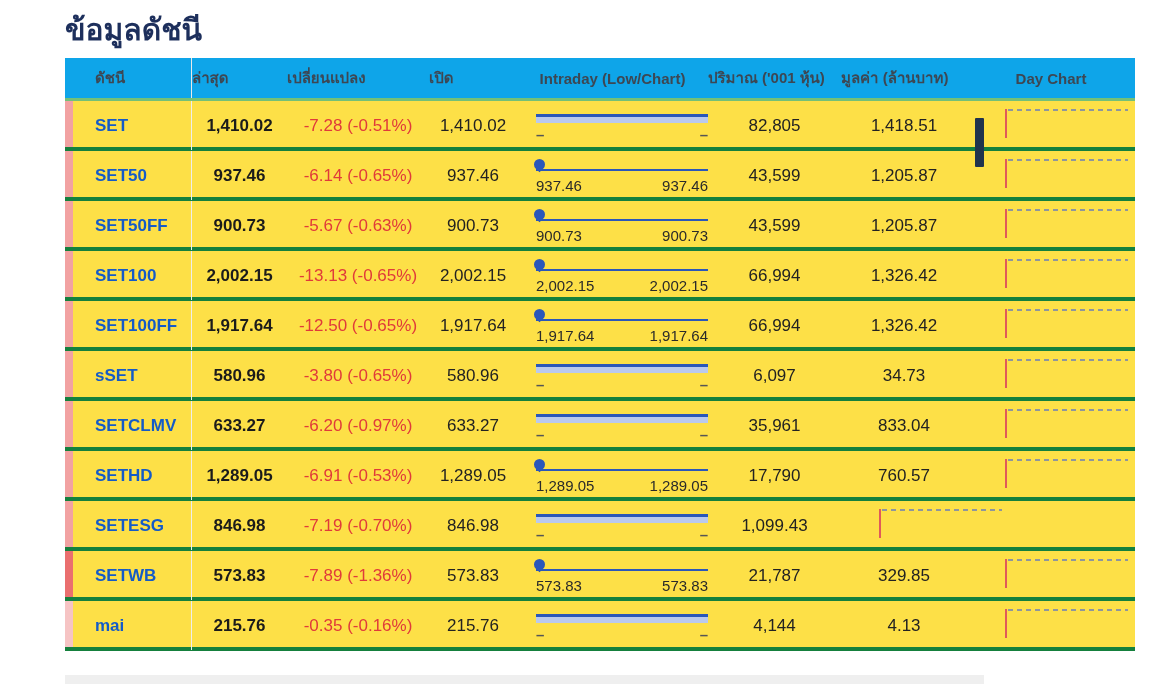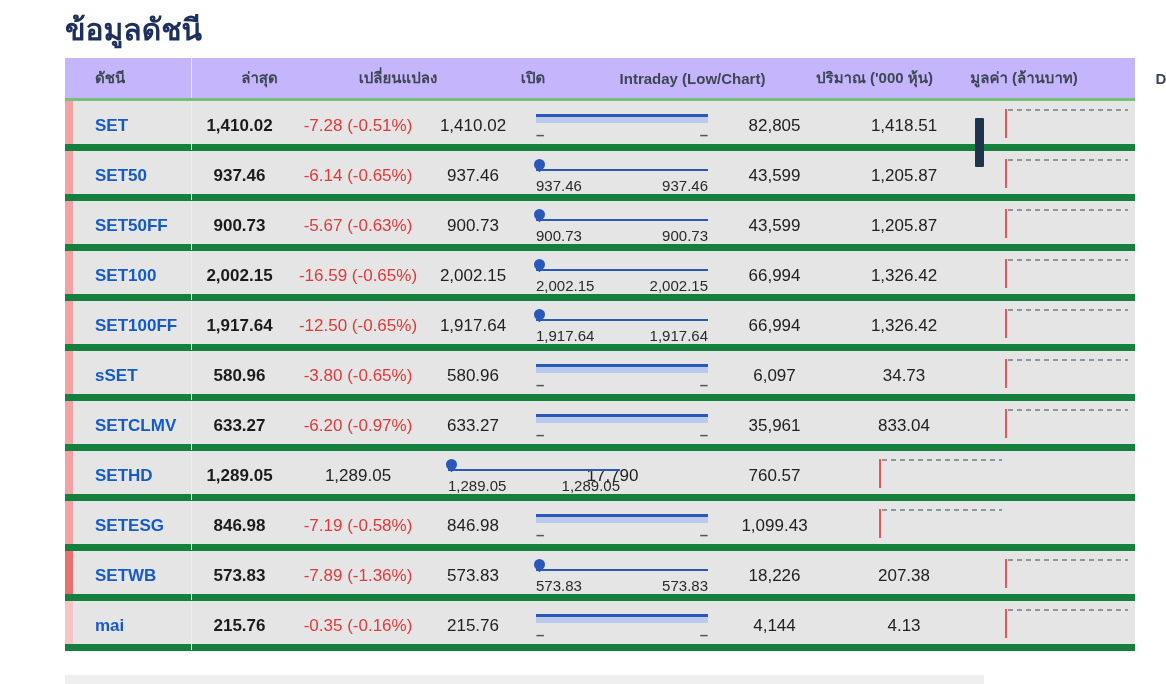"ดัชนี" .thead { background: #c4b5fd -> #0ea5e9; gap: 20px -> none }
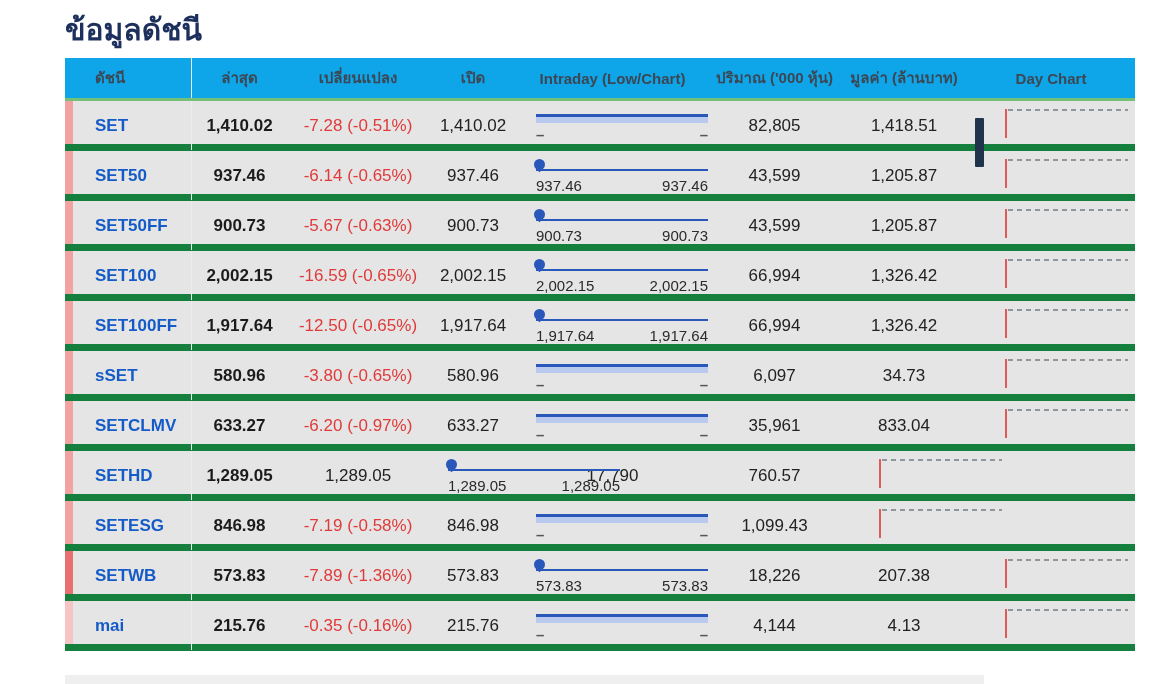"ล่าสุด" .th-right { text-align: center -> left }
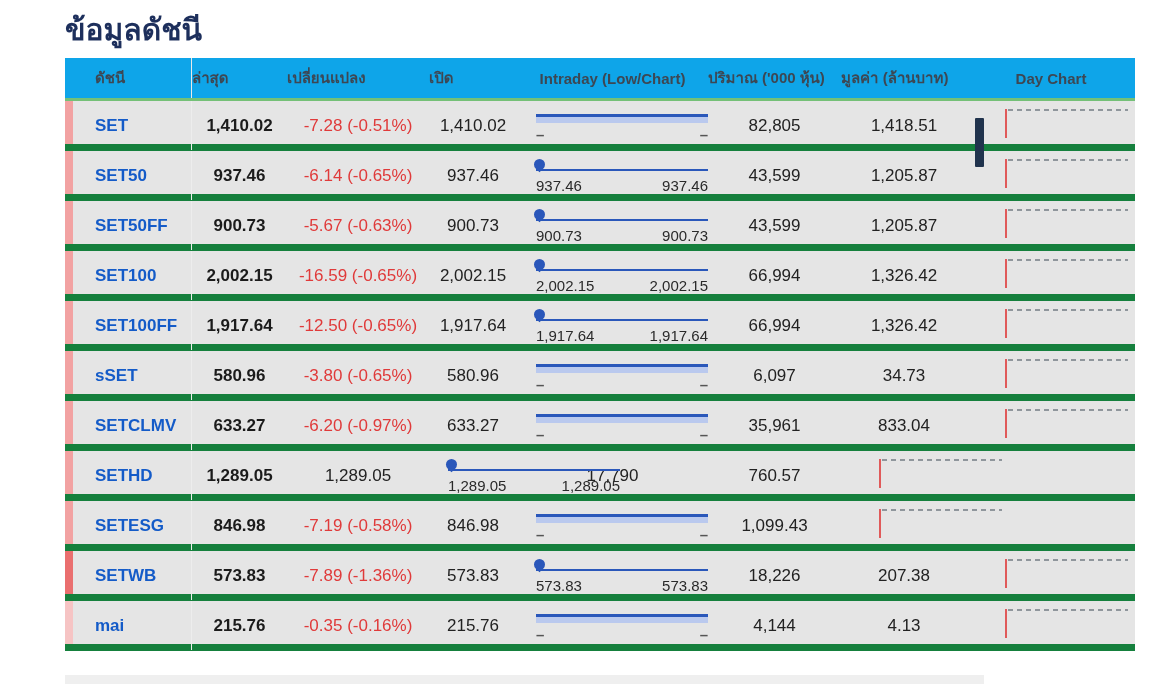"ปริมาณ ('000 หุ้น)" div.th { text: '000 -> '001 }
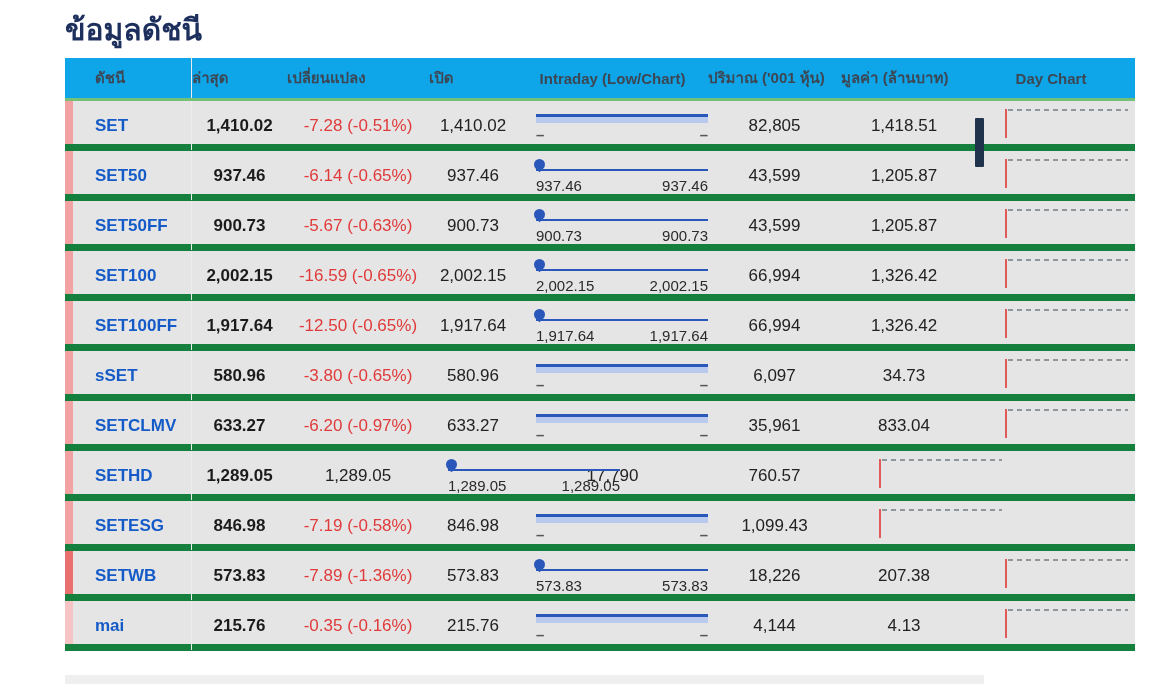"SET" .tr { background: #e5e5e5 -> #fde047; border-bottom: 7px solid #15803d -> 4px solid #15803d }
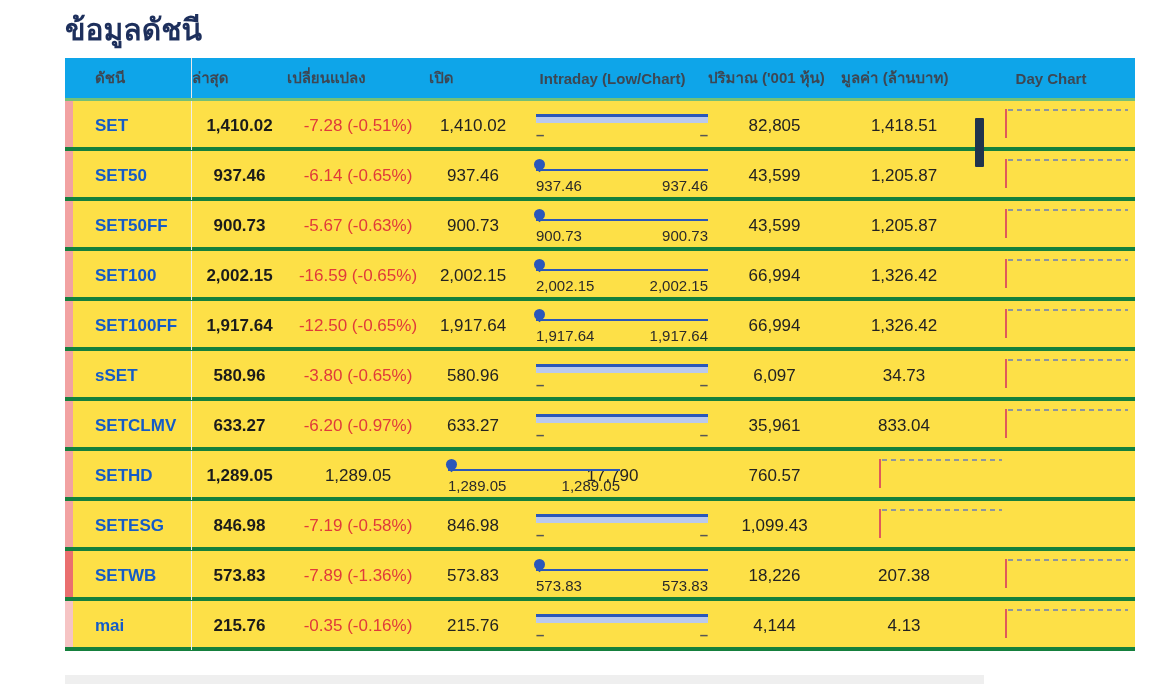"-16.59 (-0.65%)" div.td { text: -16.59 -> -13.13 }
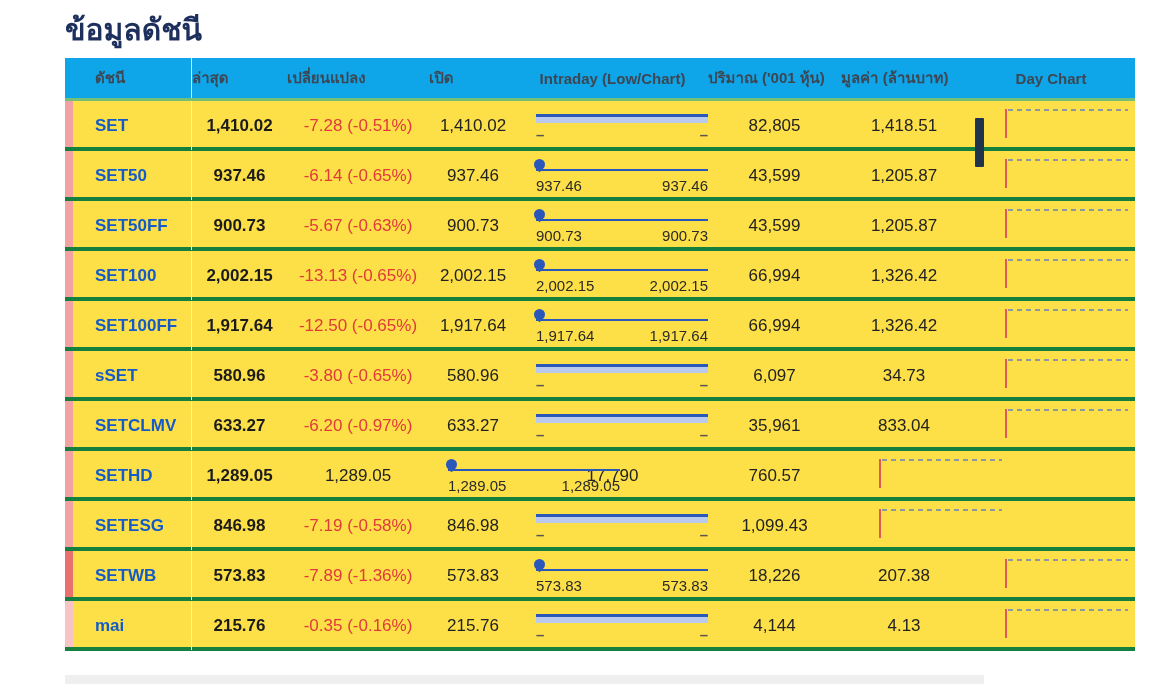"-6.91 (-0.53%)" div.td { html: none -> <div>-6.91 (-0.53%)</div> }
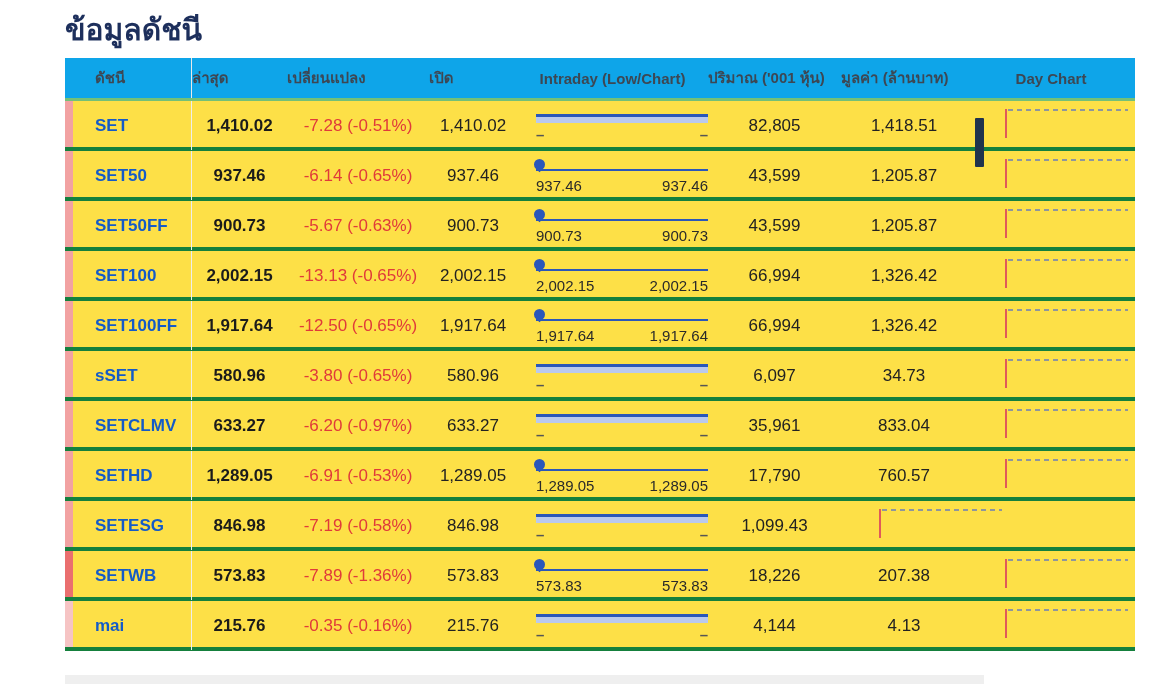"-7.19 (-0.58%)" div.td { text: -0.58% -> -0.70% }
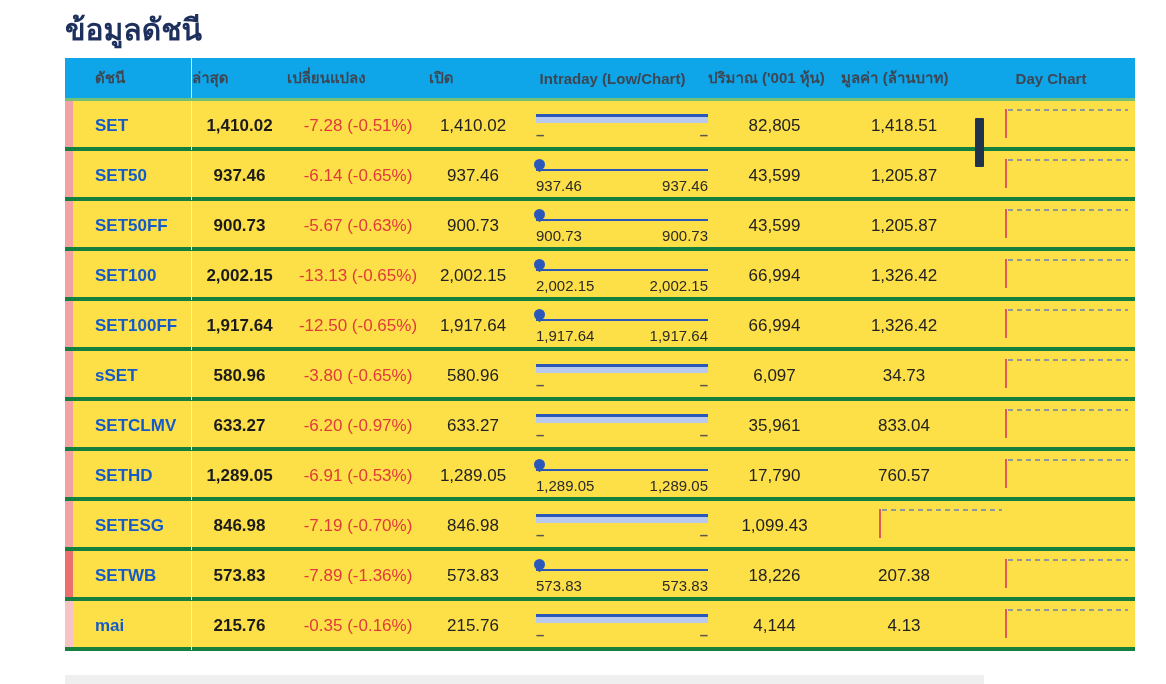"18,226" div.td { text: 18,226 -> 21,787 }
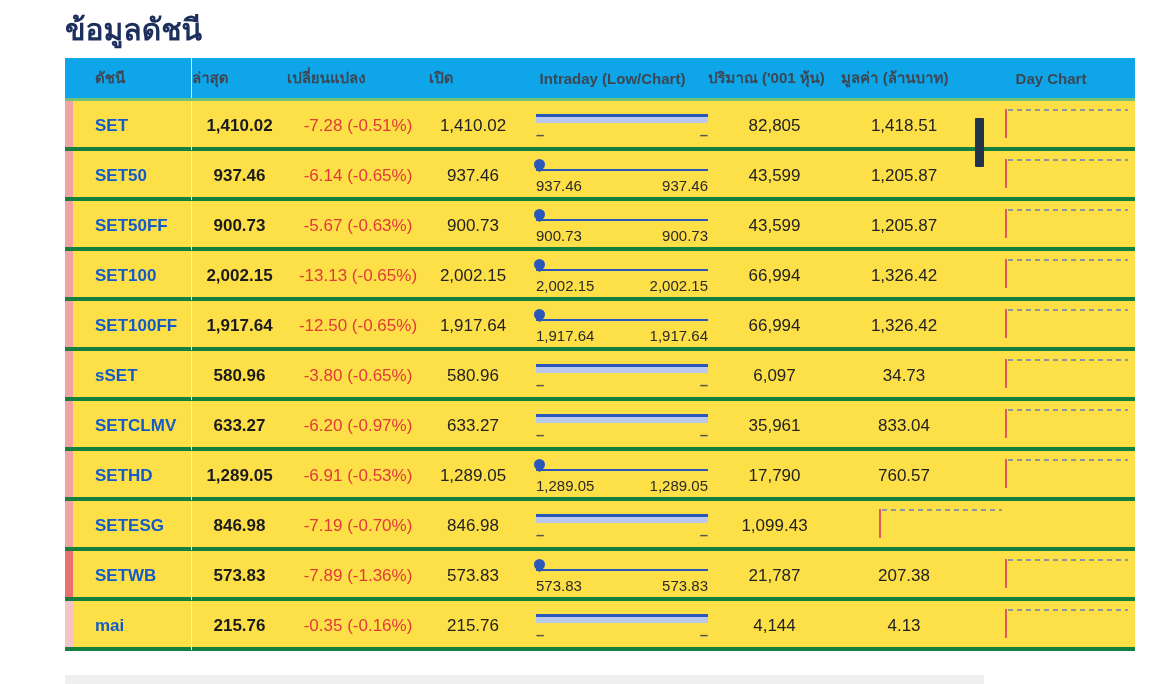"207.38" div.td { text: 207.38 -> 329.85 }
